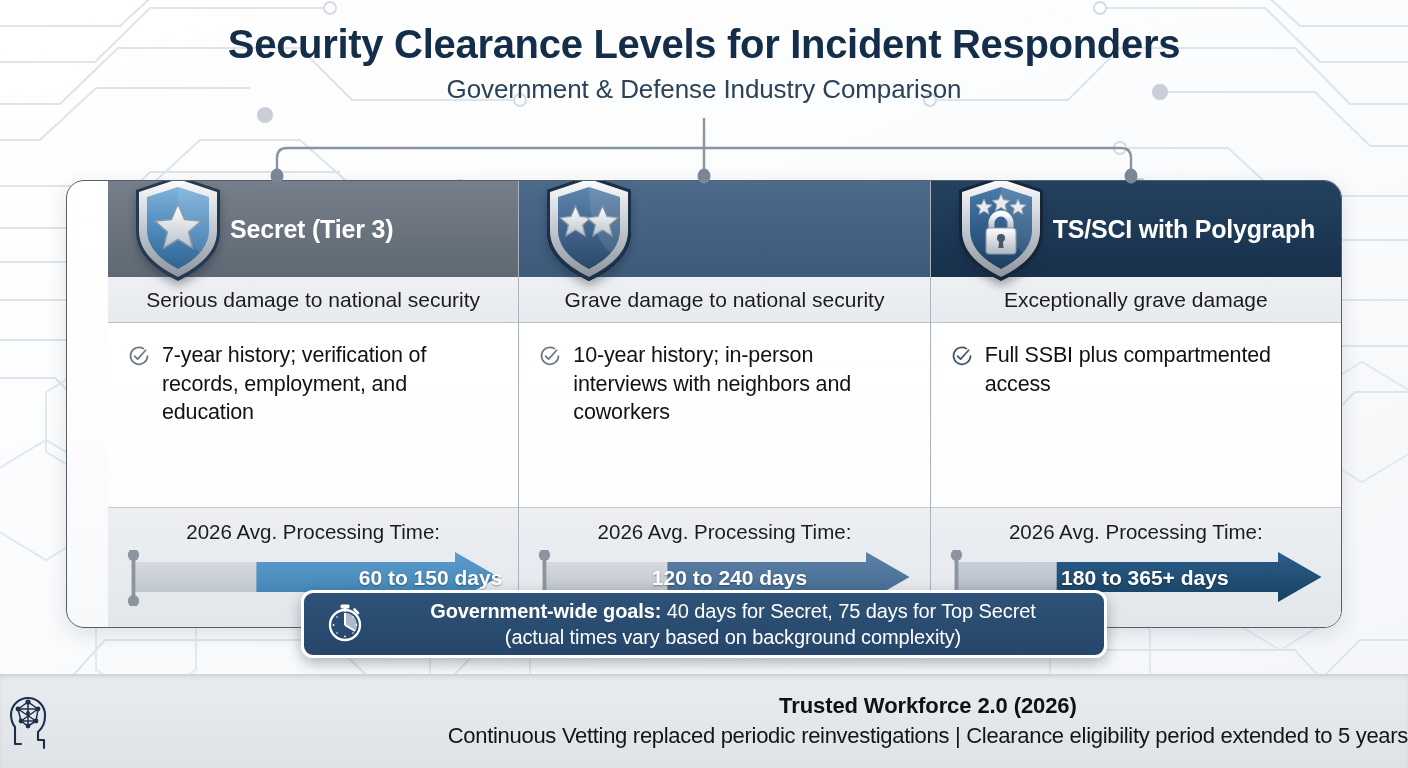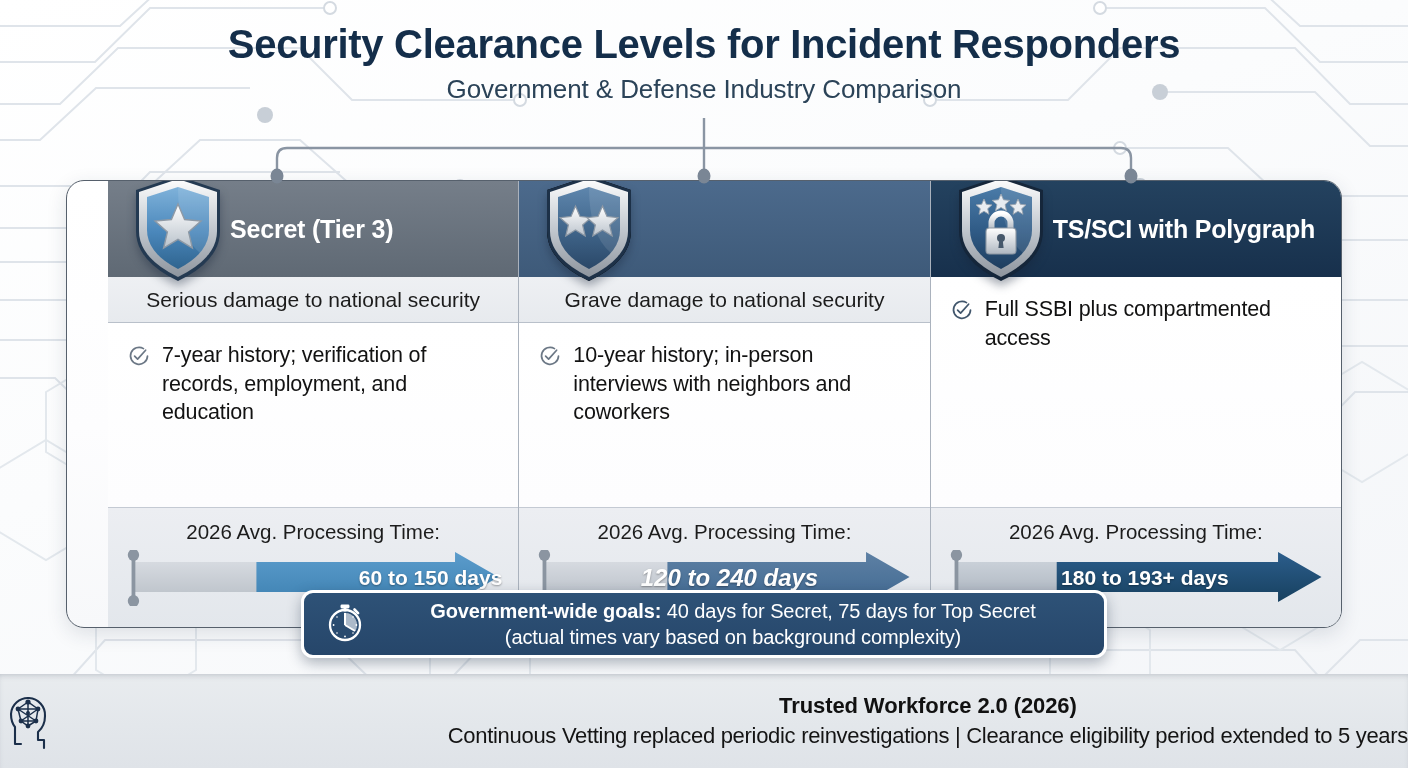"Exceptionally grave damage" div.desc-band { html: none -> <div>Exceptionally grave damage</div> }
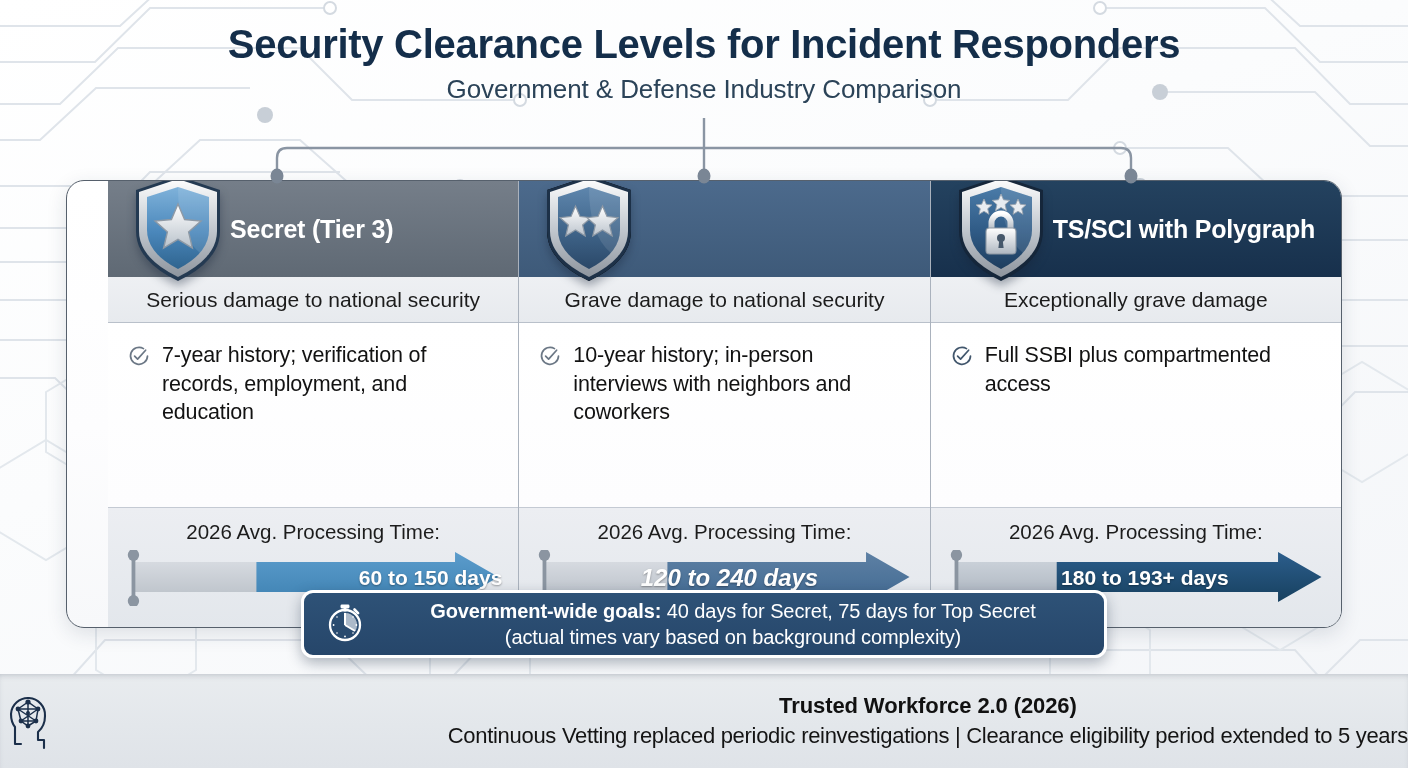"120 to 240 days" span { font-size: 24px -> 21px; font-style: italic -> none }
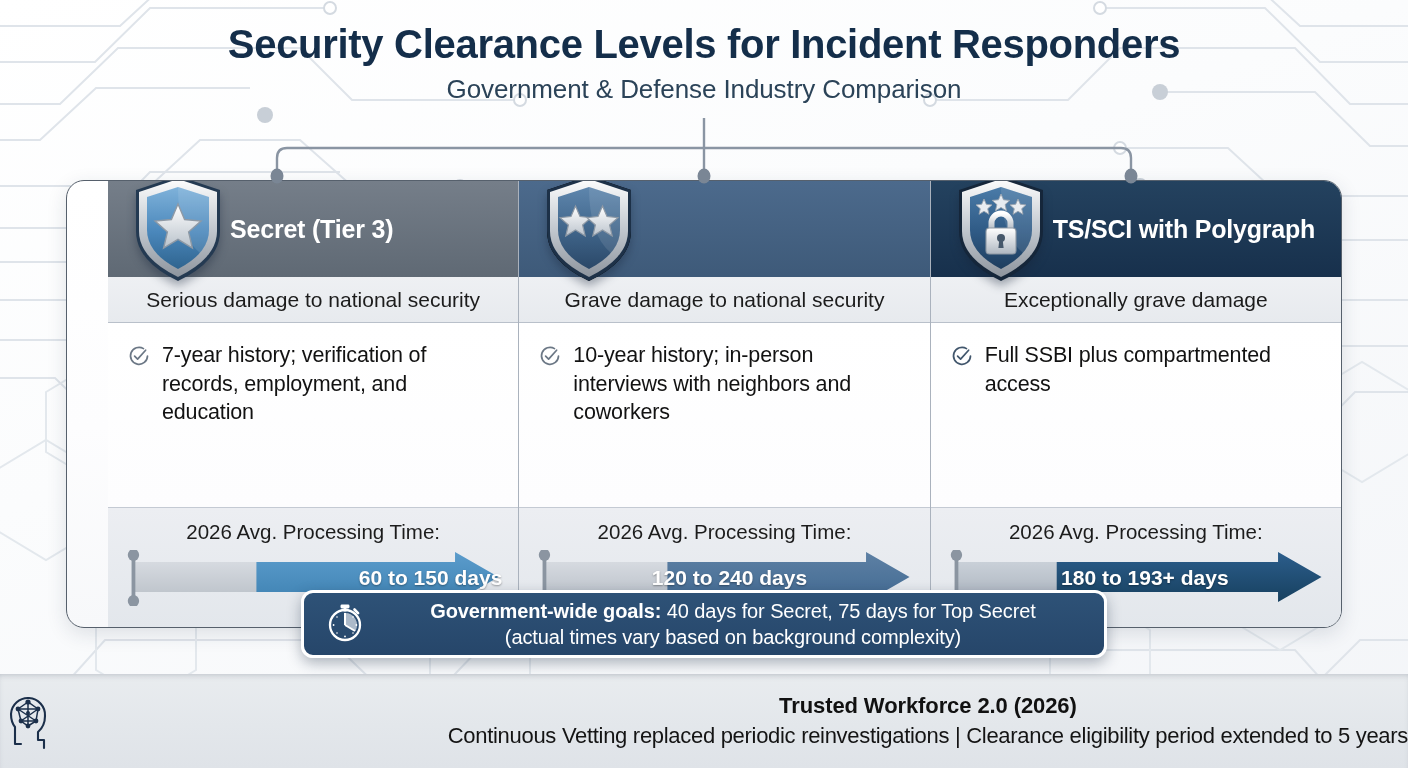"180 to 193+ days" span { text: 193+ -> 365+ }
